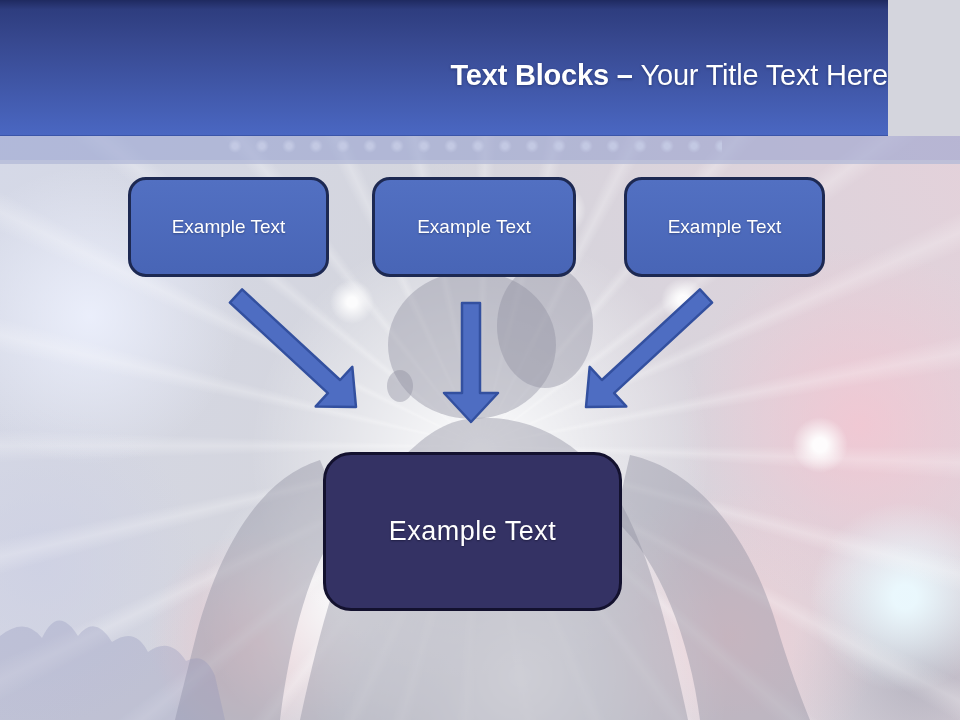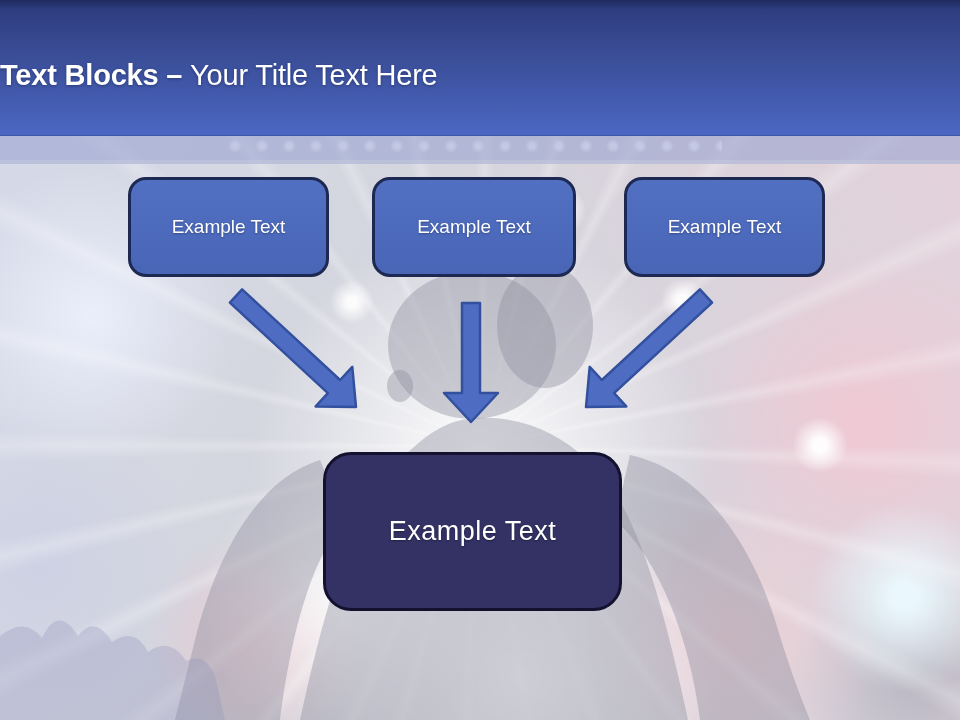"Text Blocks – Your Title" .header { justify-content: flex-start -> flex-end; width: 960px -> 888px }
